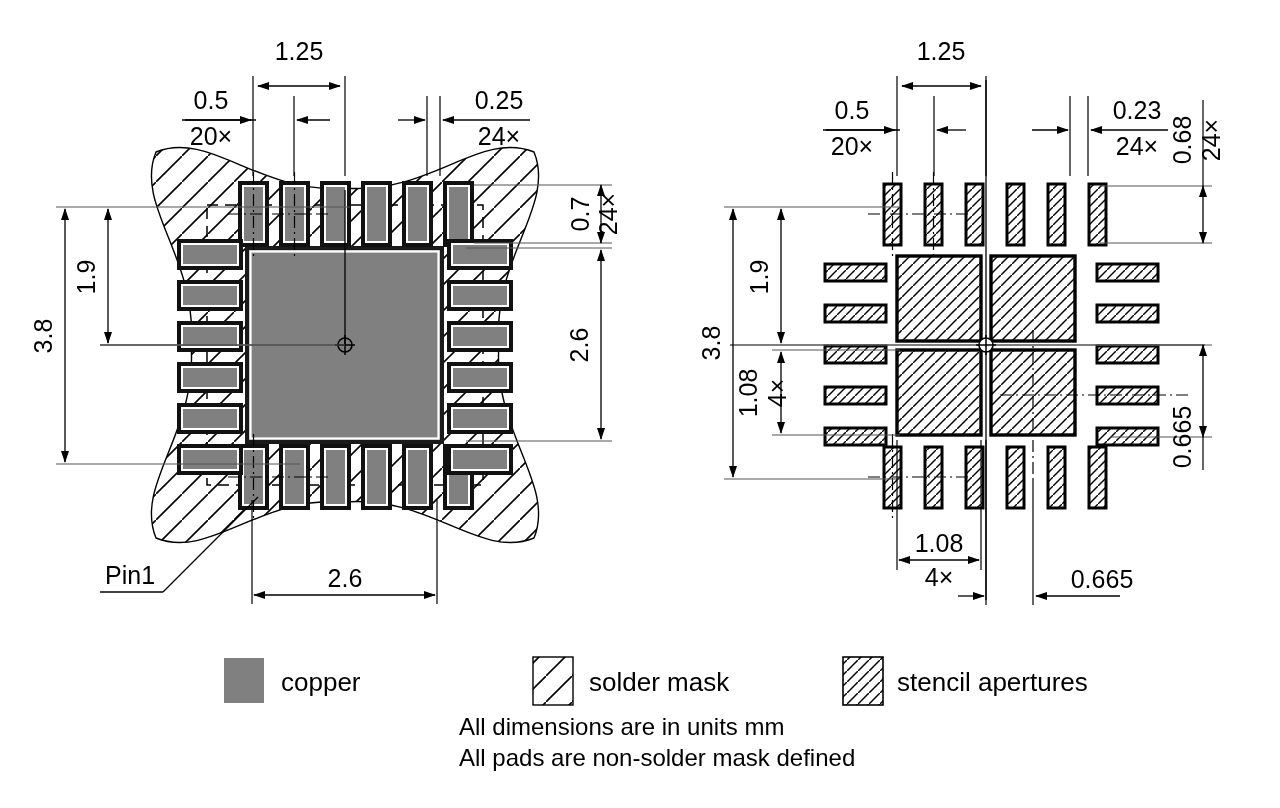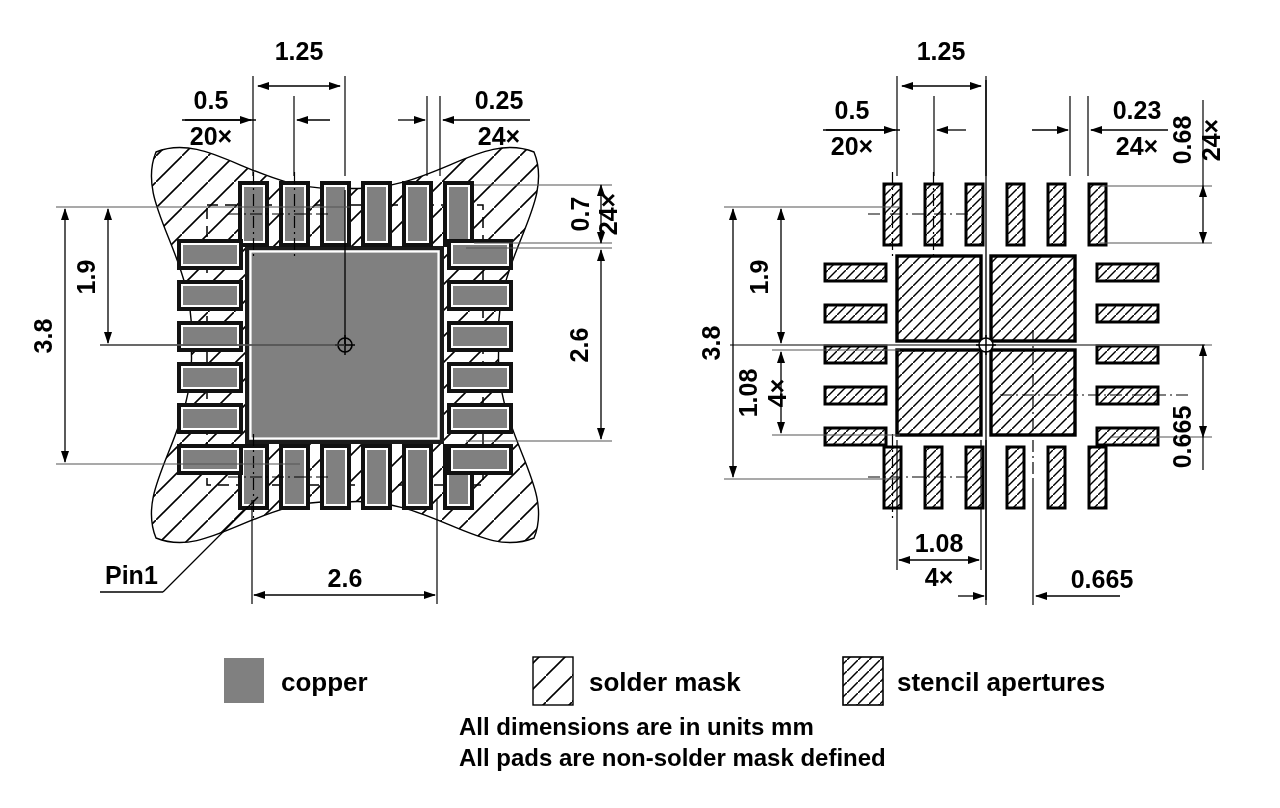"1.25" #stage { font-weight: bold -> none }
